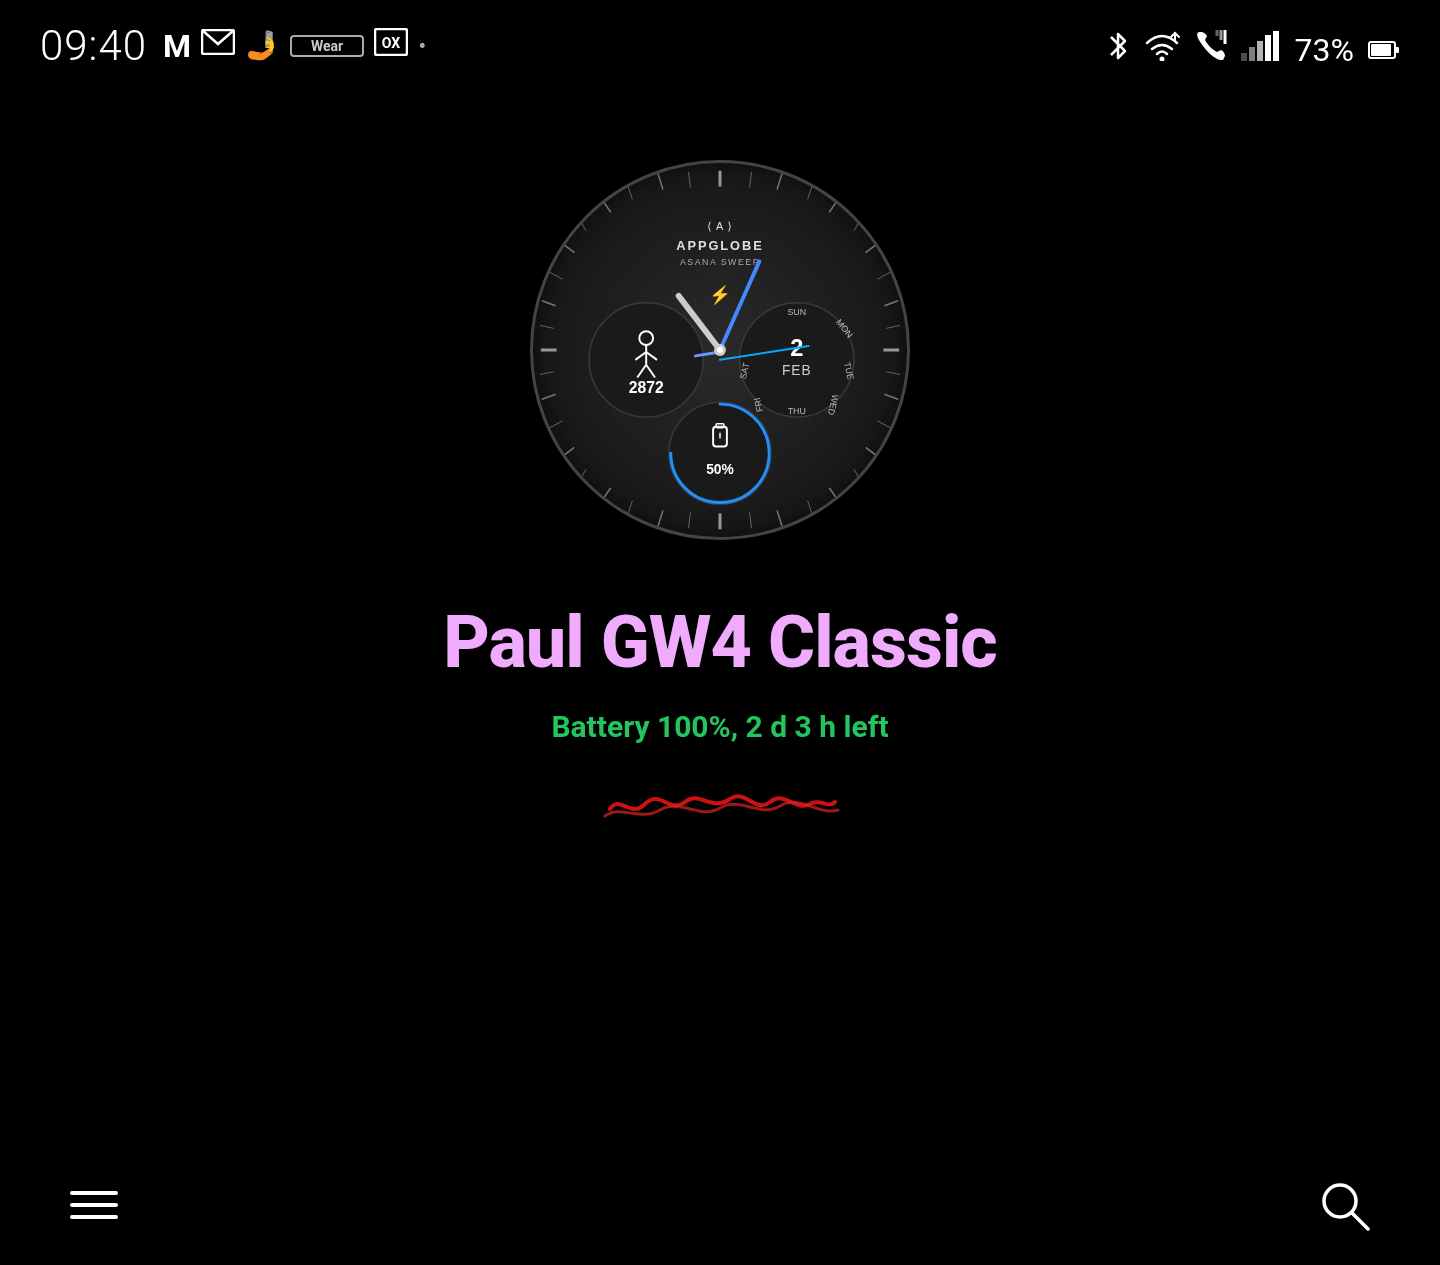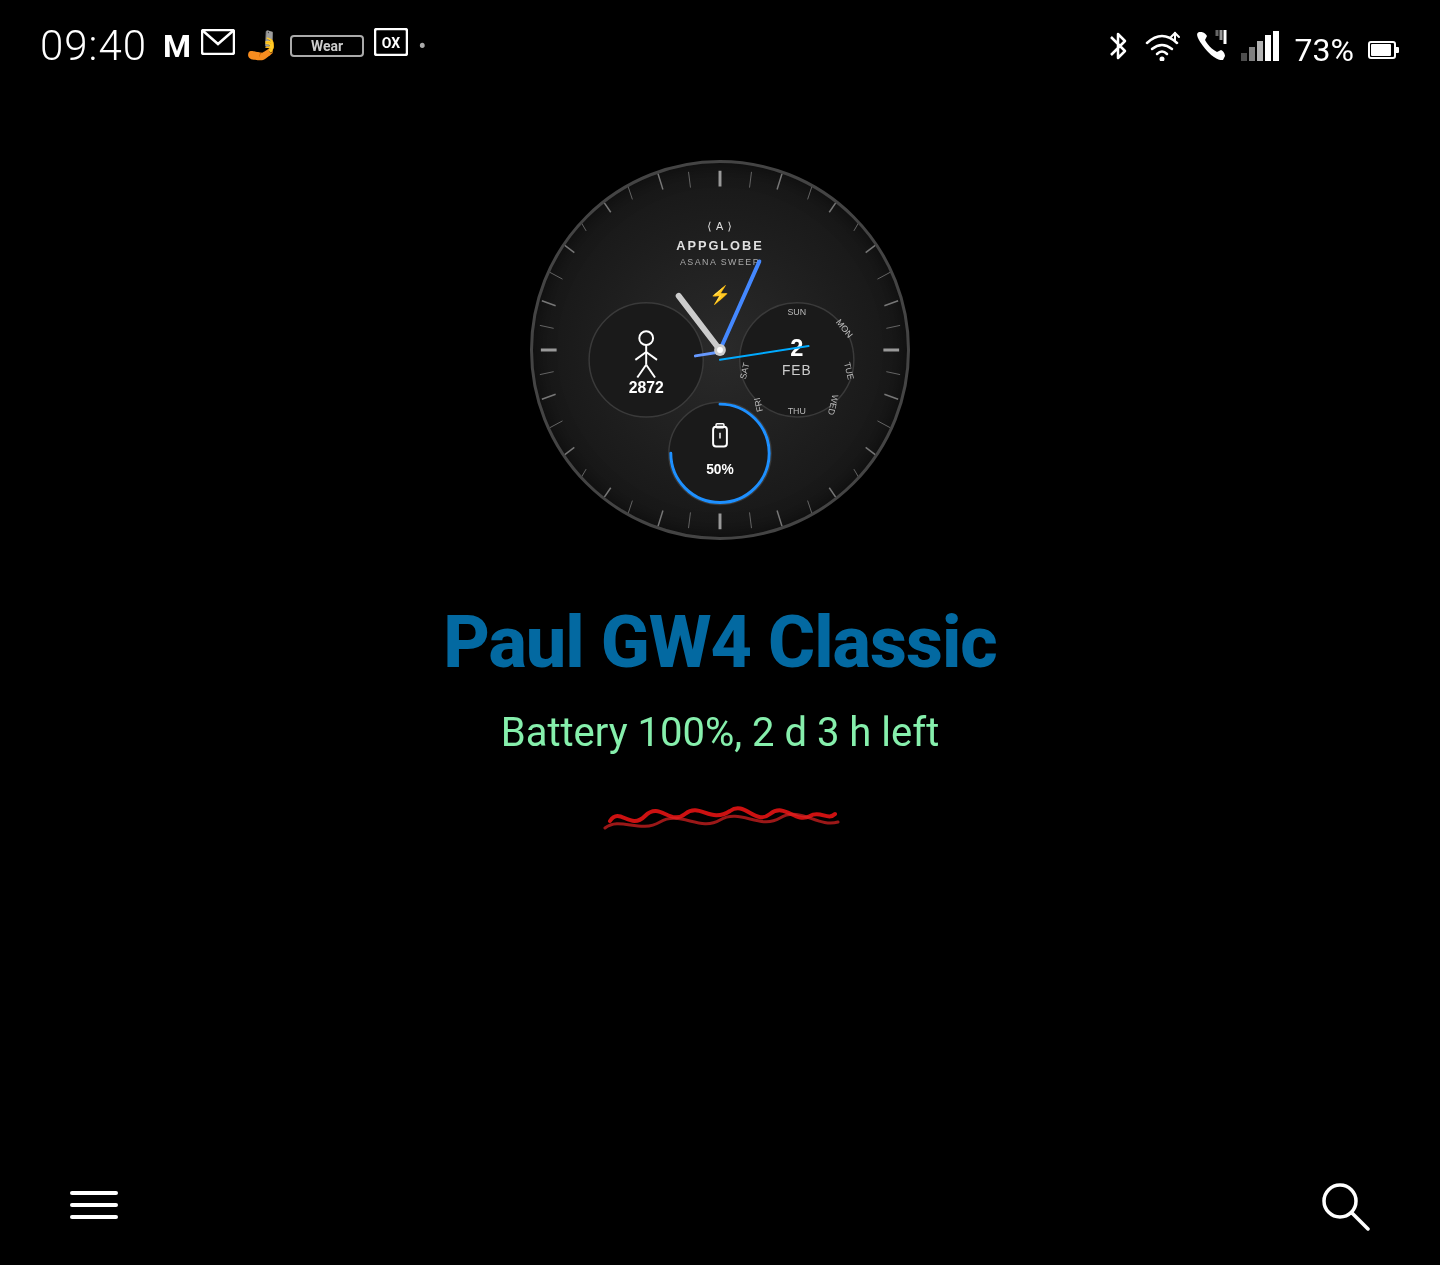"Paul GW4 Classic" .device-name { color: #0369a1 -> #f0abfc }
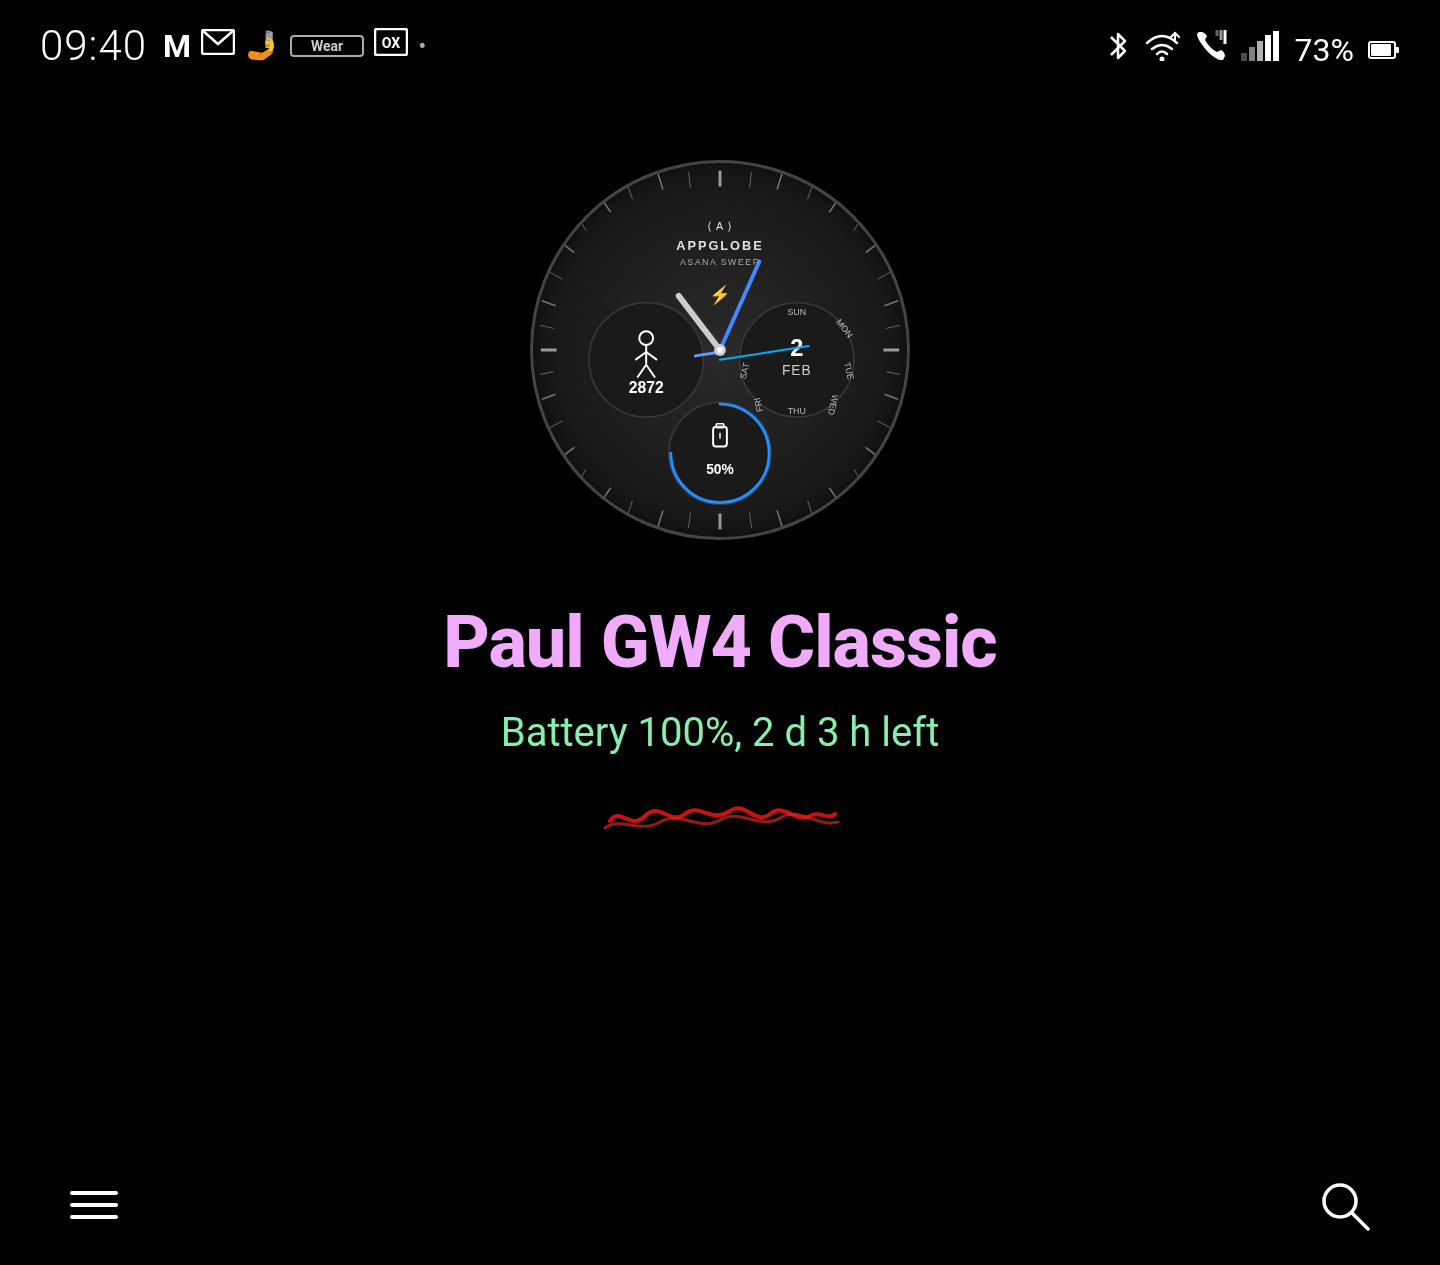"Battery 100%, 2 d 3" .battery-status { color: #86efac -> #22c55e; font-size: 40px -> 30px; font-weight: 400 -> 700 }
